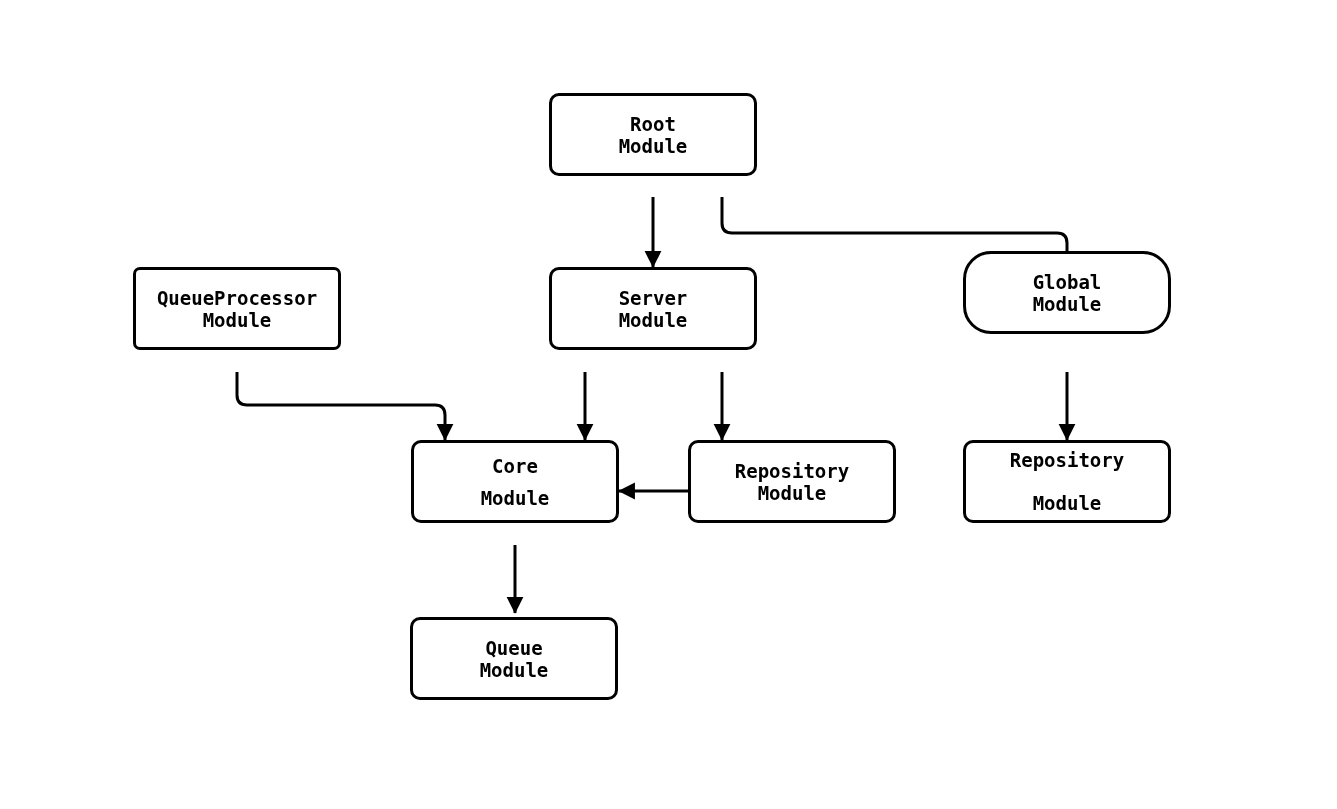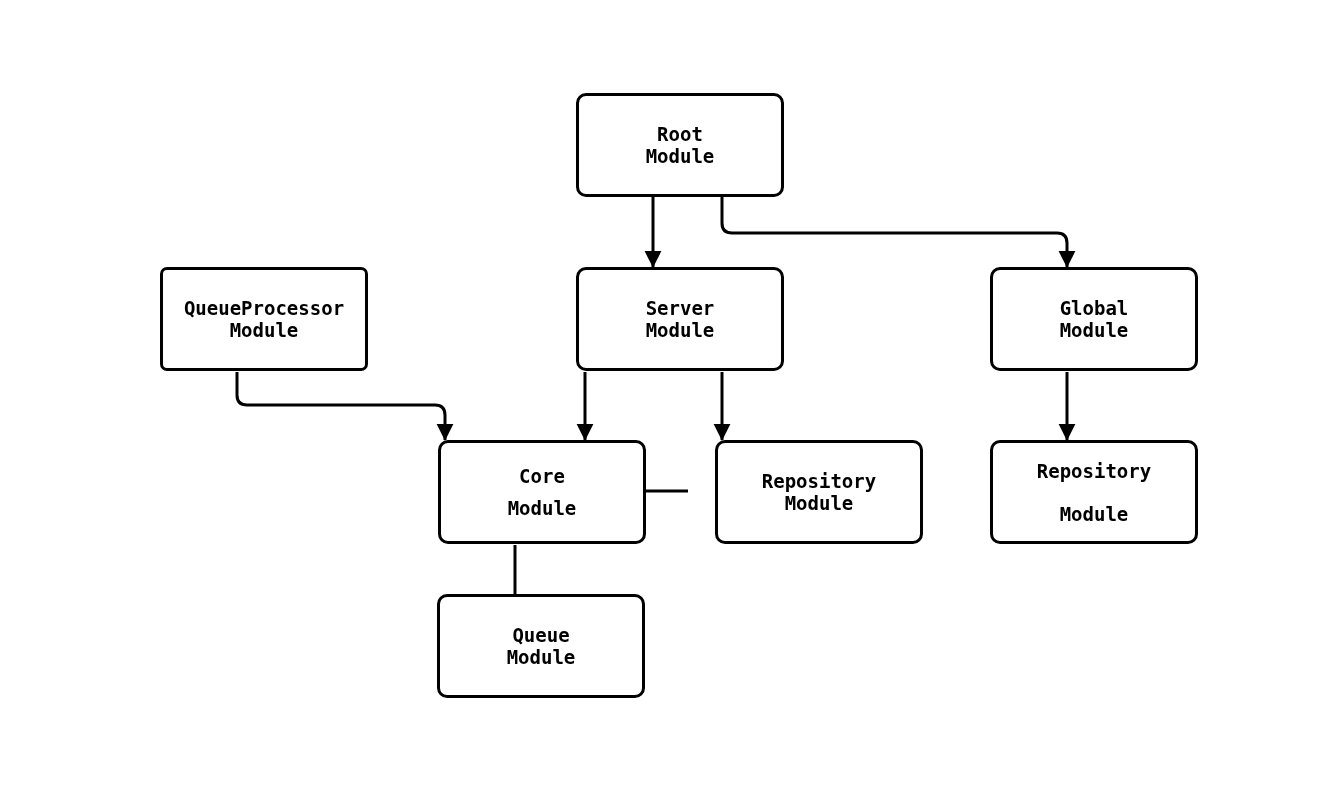"Root" .node { height: 104px -> 83px; margin-left: 27px -> none }
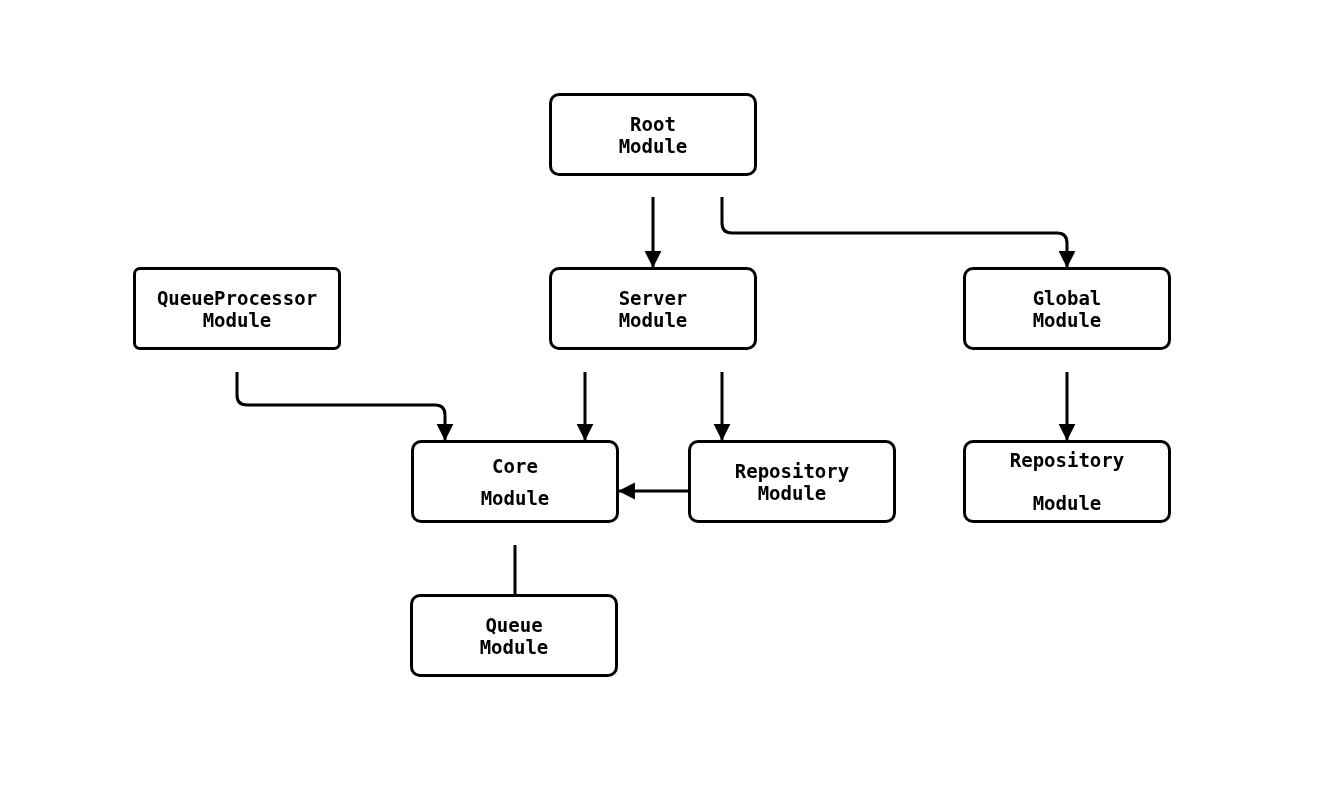"Global" #node-global { border-radius: none -> 28px; top: 267px -> 251px }
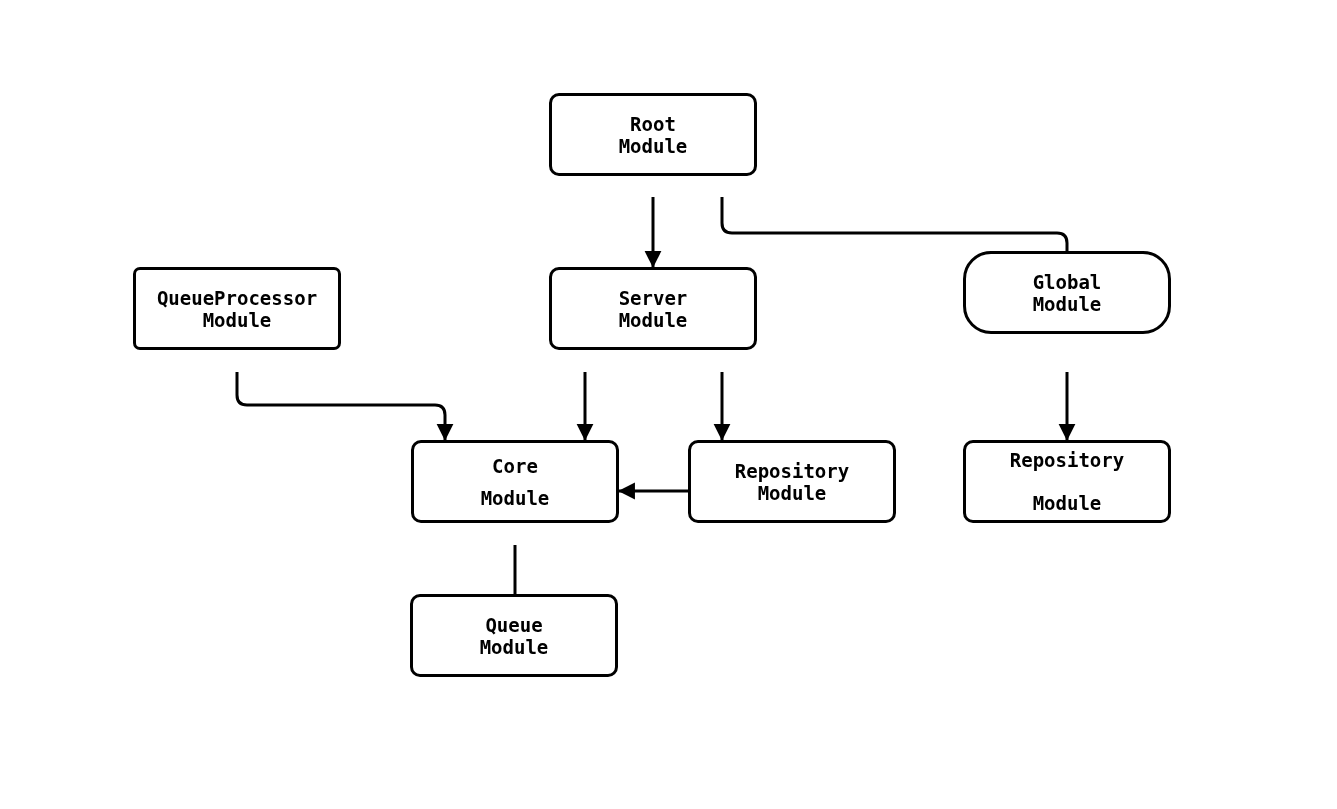"Queue" #node-queue { top: 594px -> 617px }
